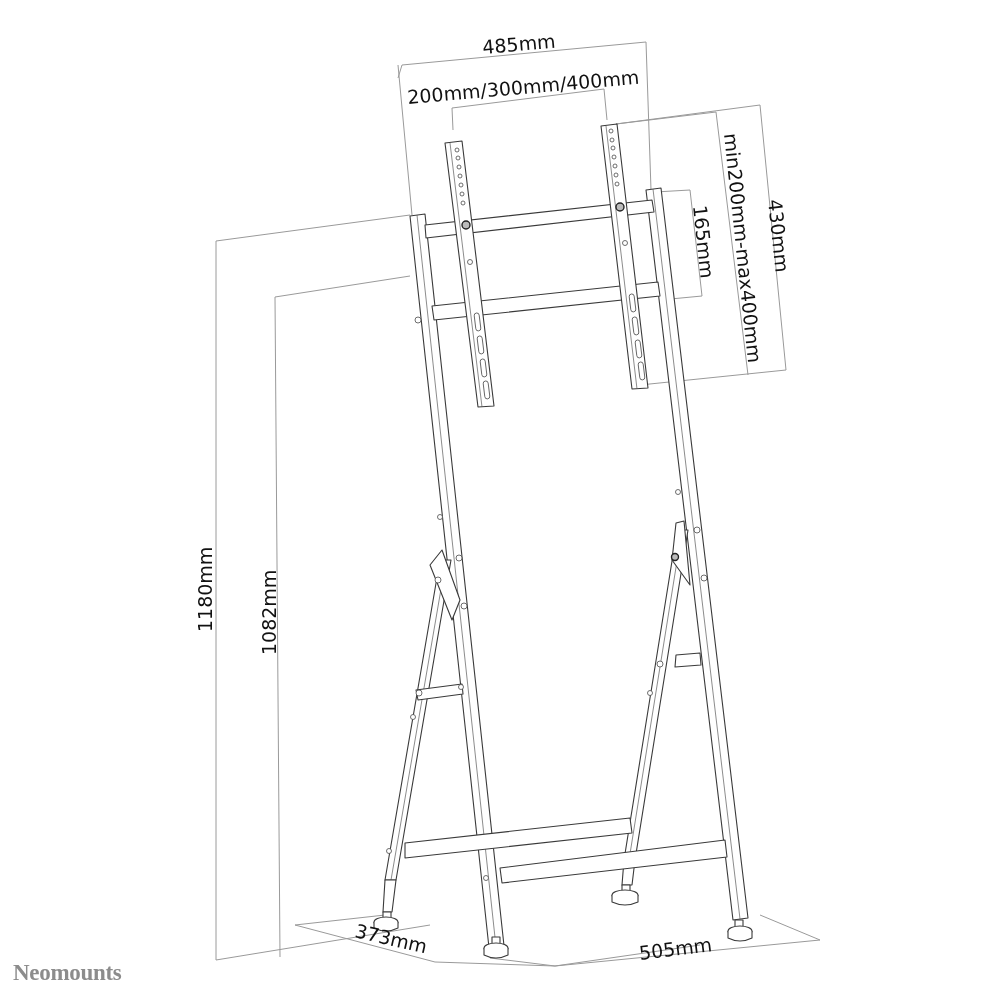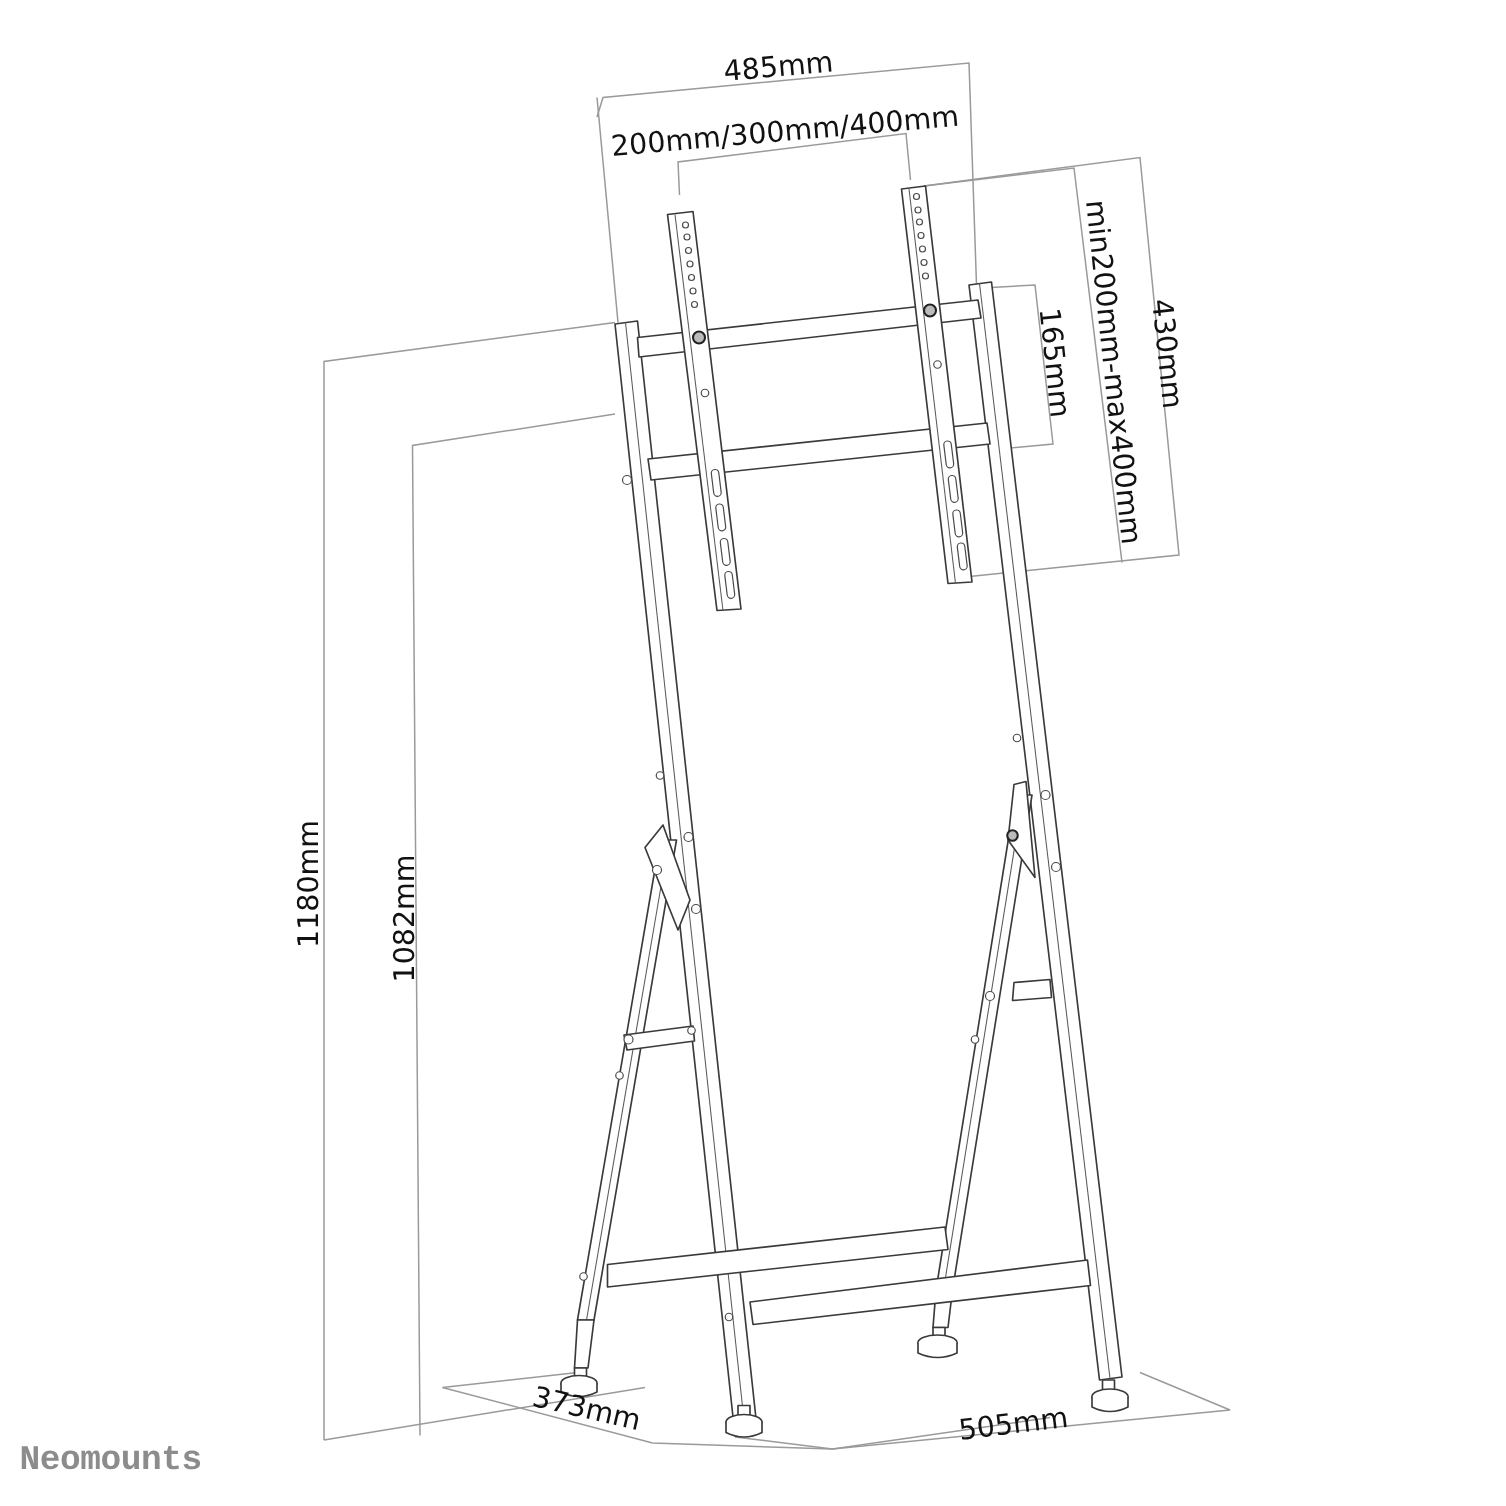"Neomounts" .brand { font-family: Liberation Mono, monospace -> Liberation Serif, serif }
